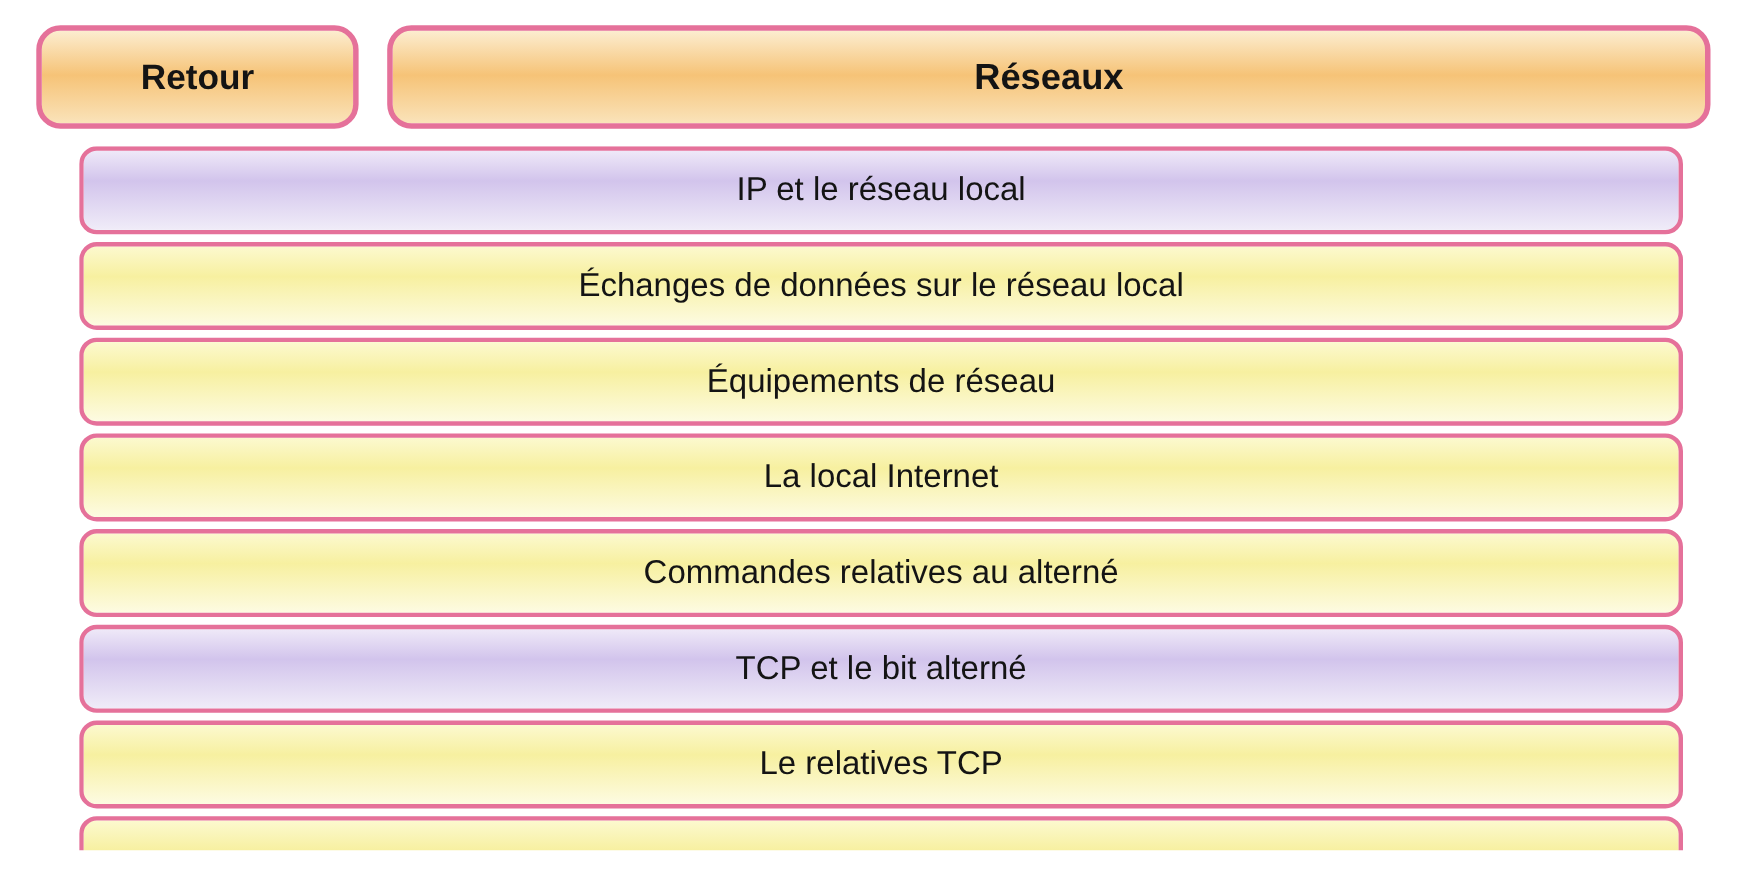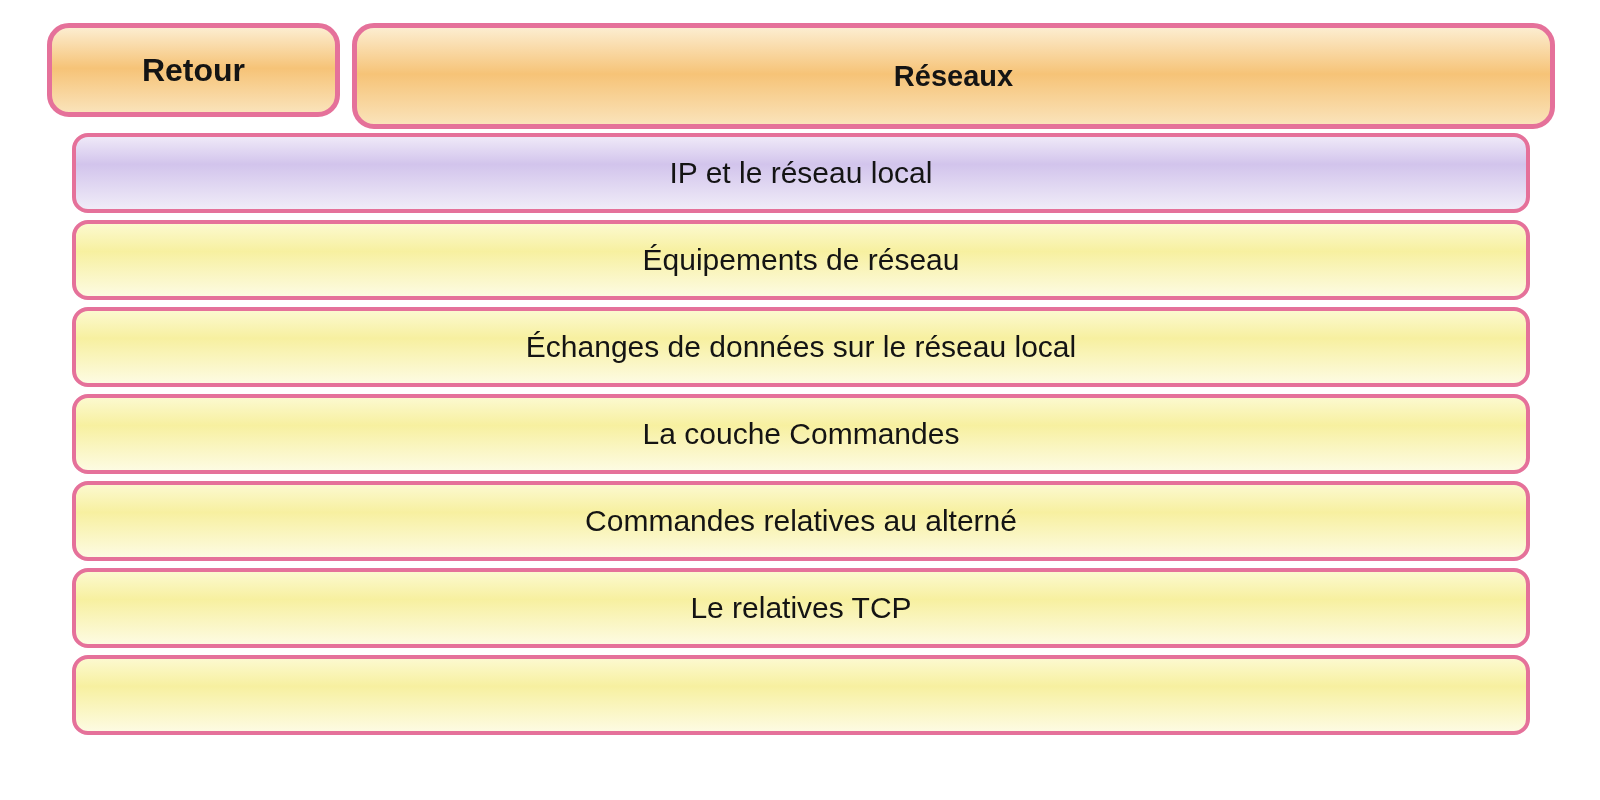"Retour" .btn-back { left: 47px -> 33px }
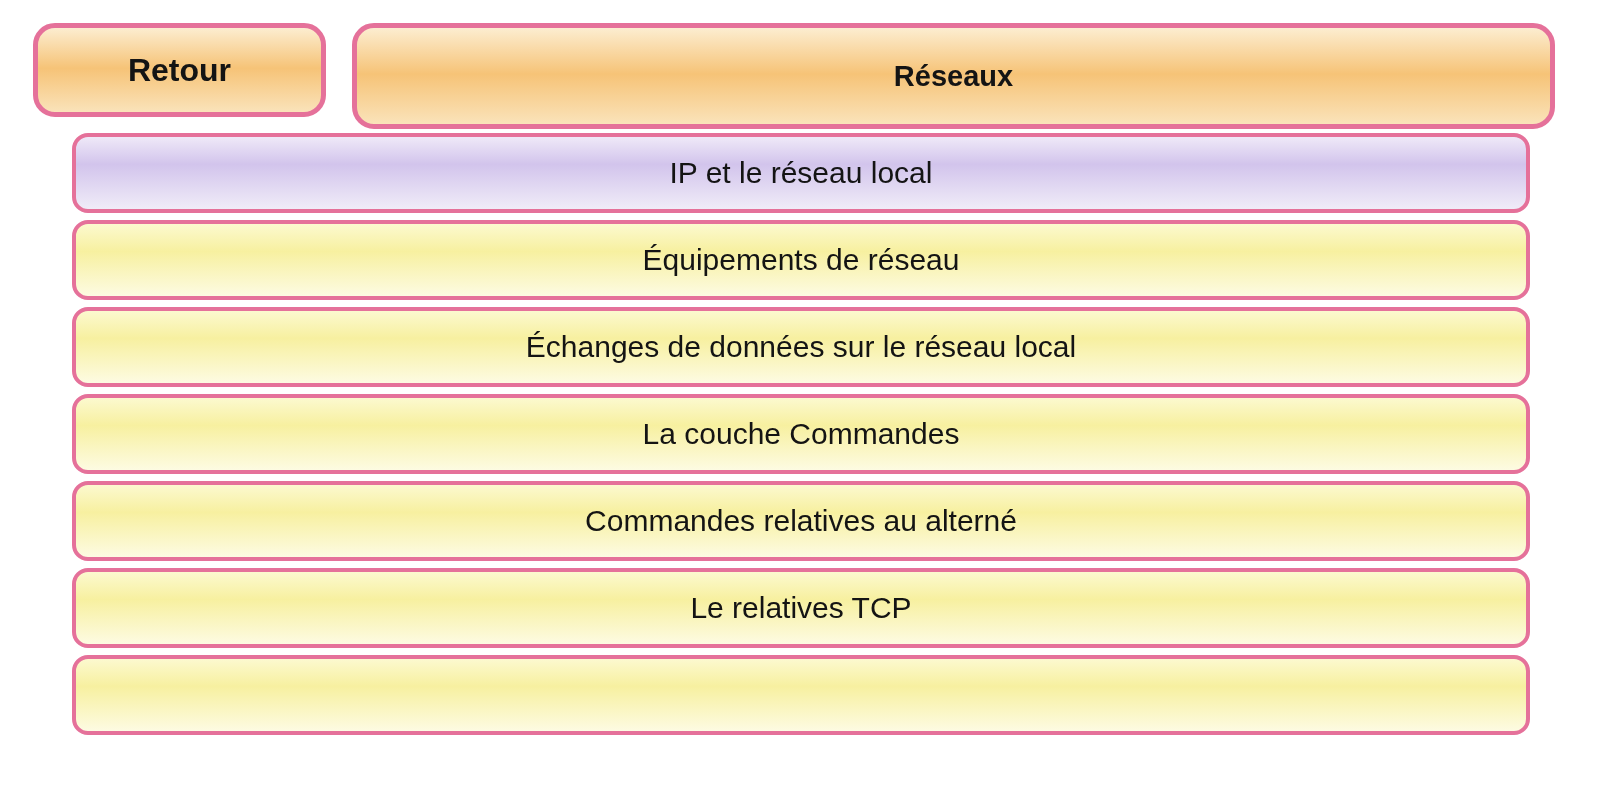"Réseaux" .title-bar { font-size: 29px -> 33px; height: 106px -> 94px }
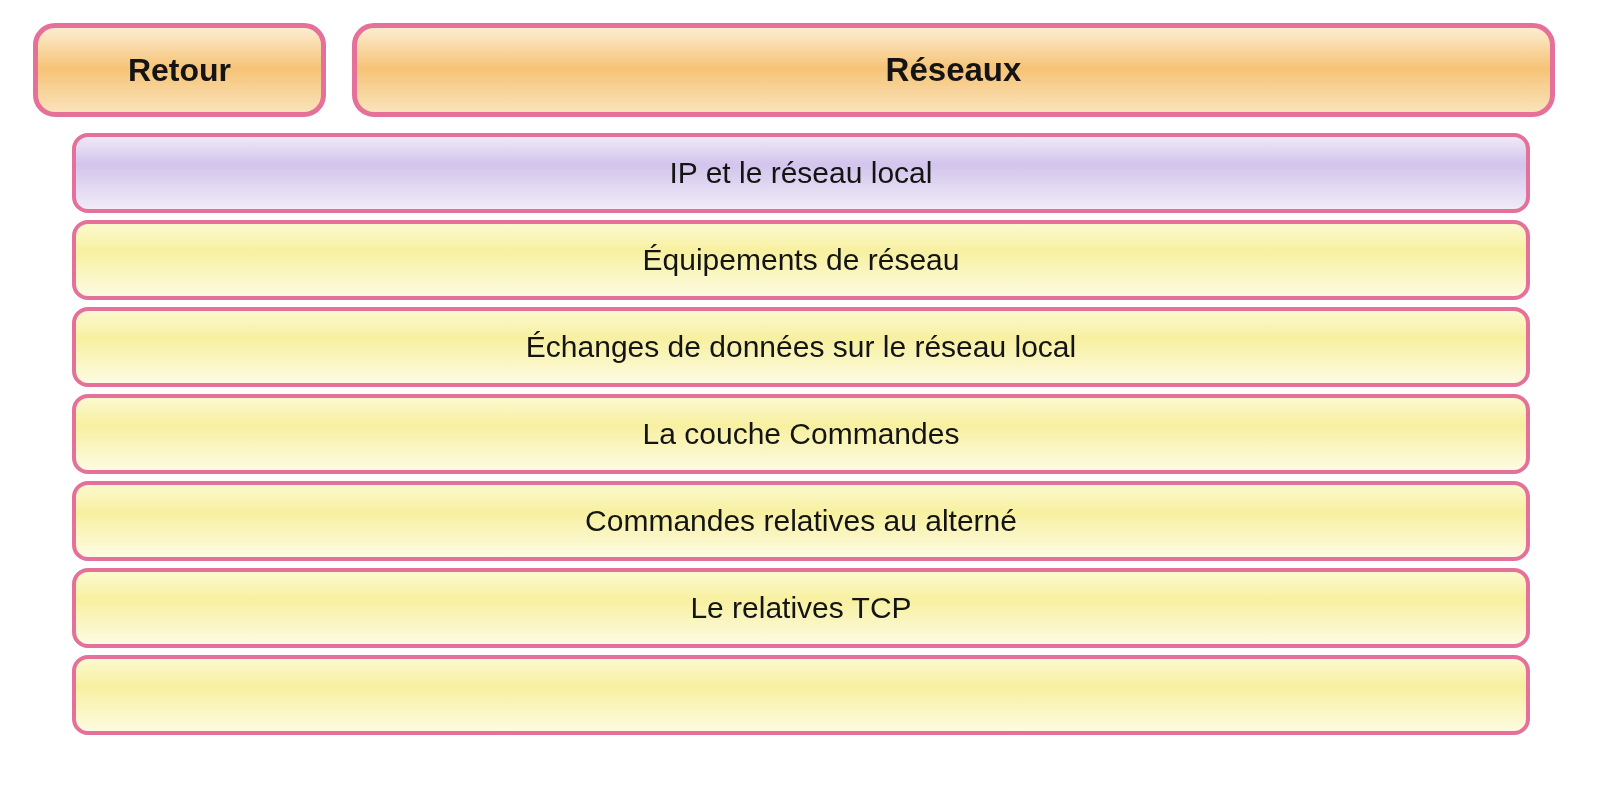"Équipements de réseau" button.menu-item { order: before "Échanges de données sur le" -> after "Échanges de données sur le" }
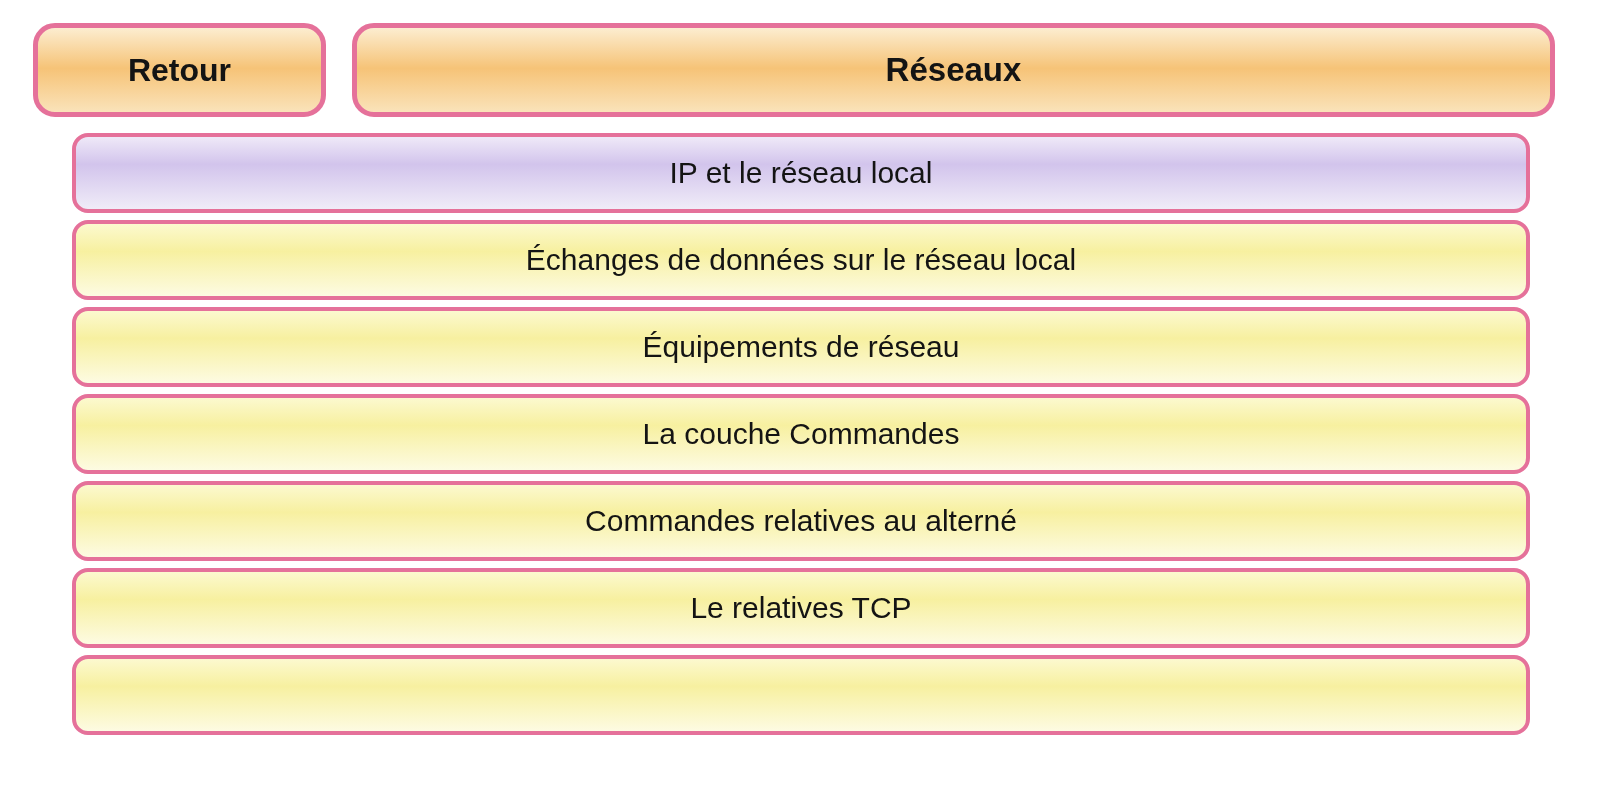"La couche Commandes" span.menu-item-label { text: couche Commandes -> local Internet }
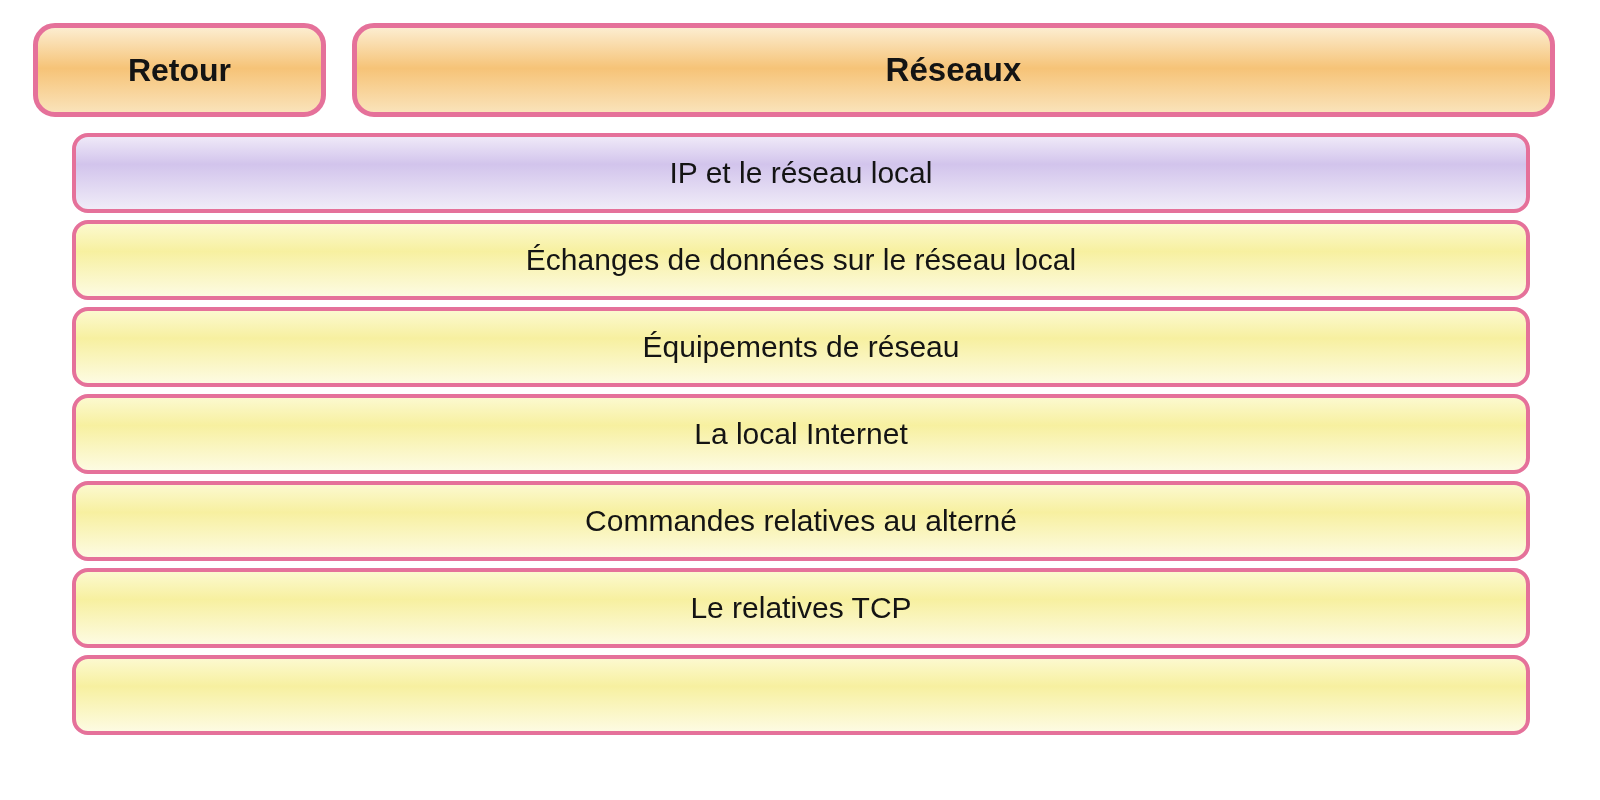"TCP et le bit alterné" button.menu-item { html: none -> <button> <span>TCP et le bit alterné</span> </button> }
